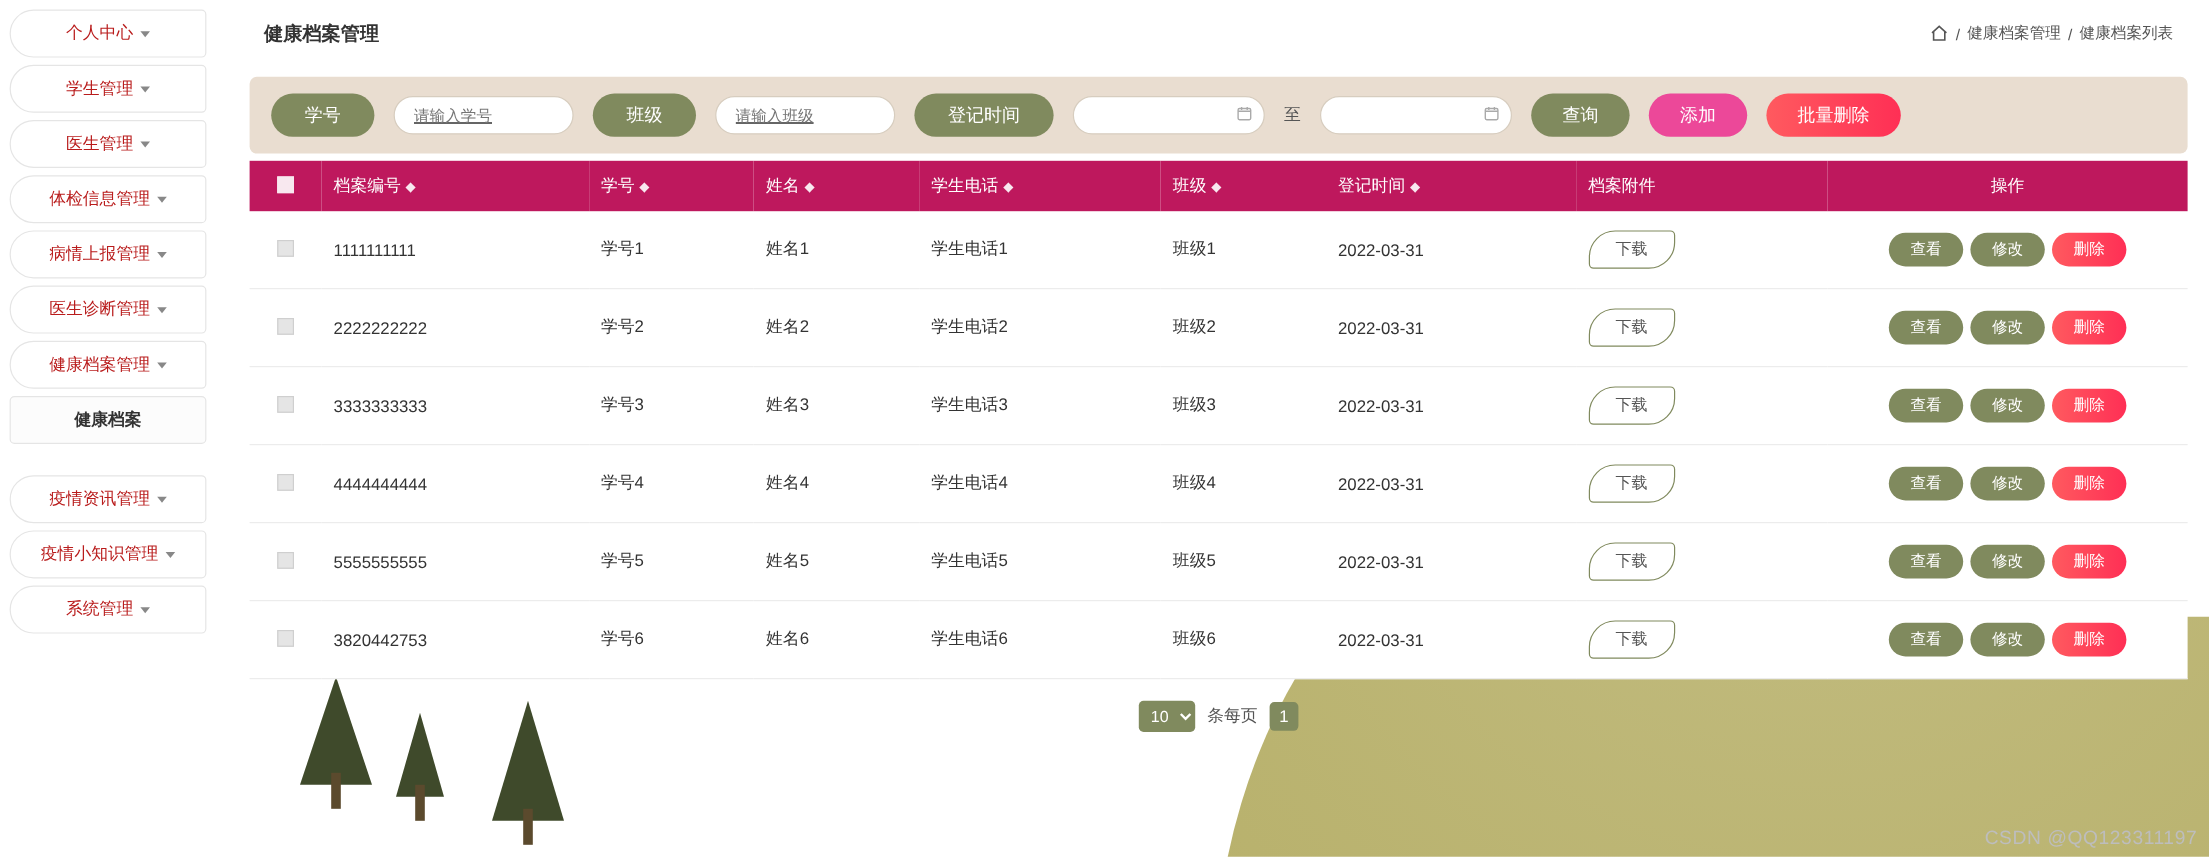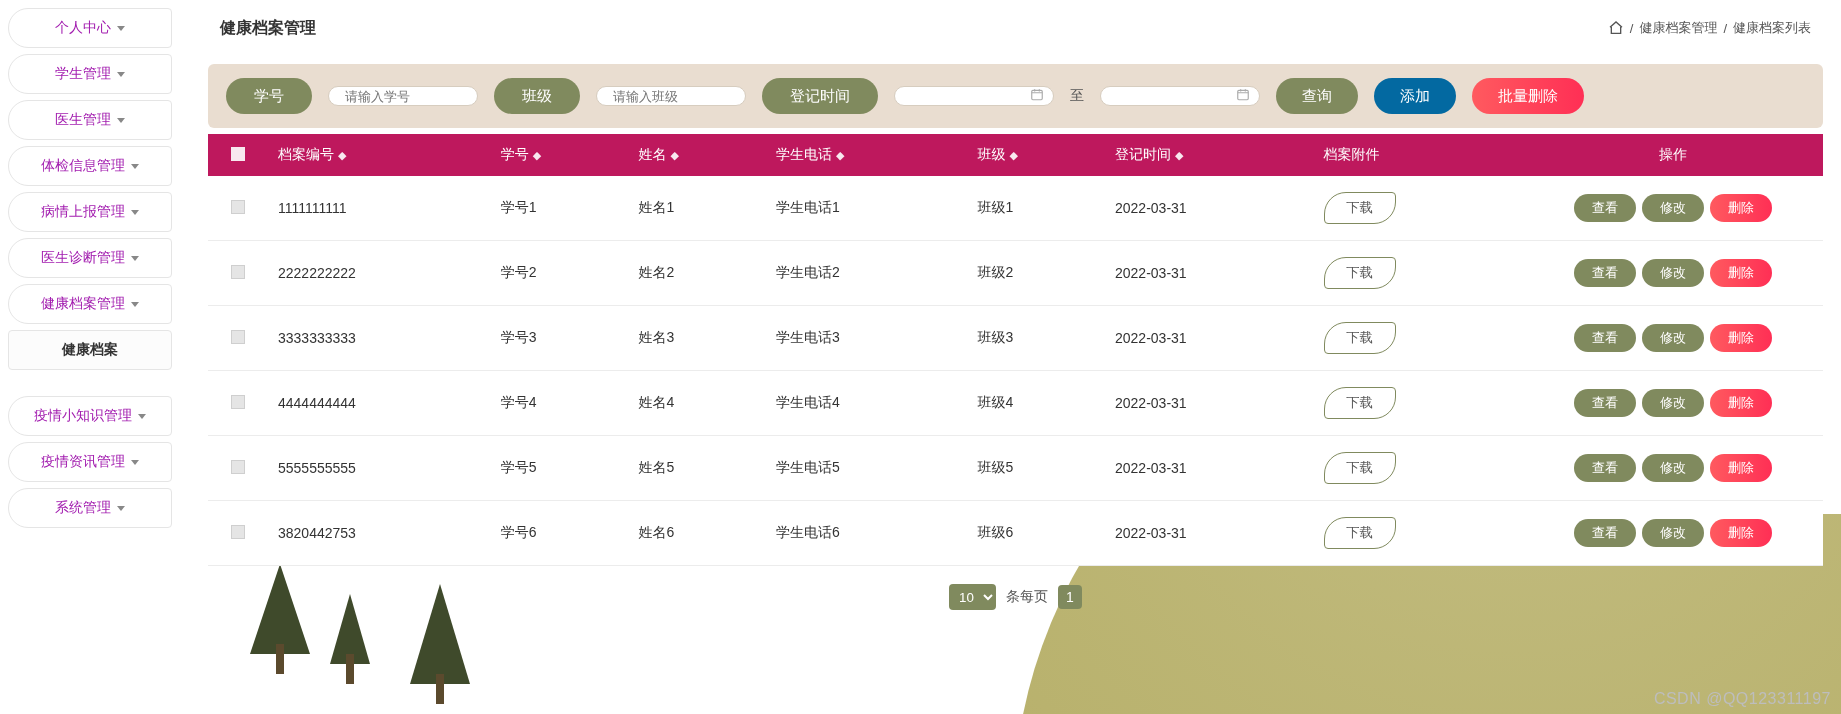"个人中心" .sidebar .nav-item { color: #a21caf -> #b91c1c }
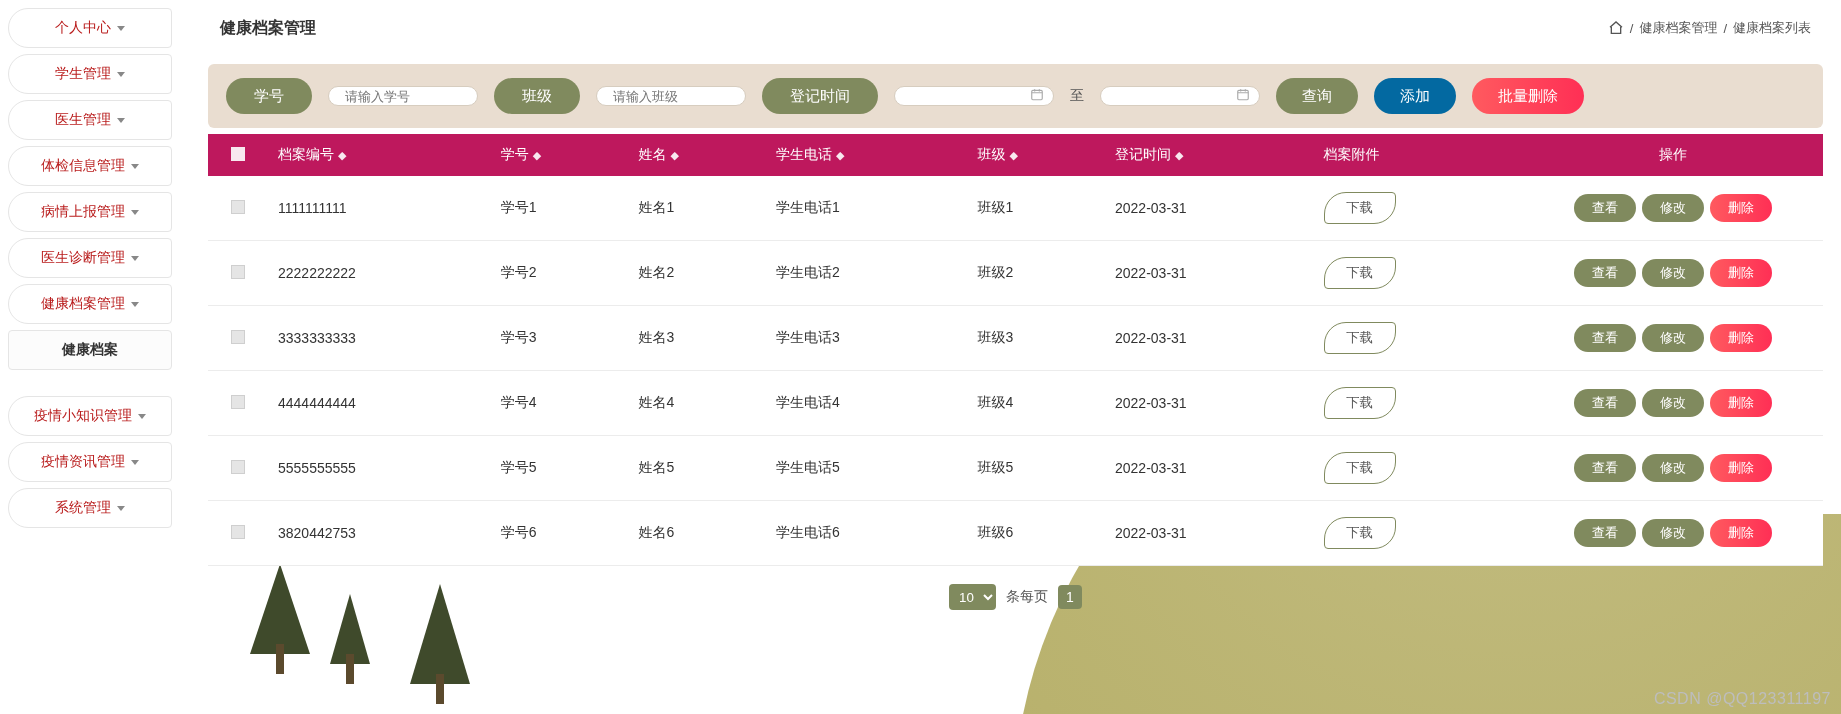"请输入学号" .pill-input { height: 20px -> 32px; text-decoration: none -> underline }
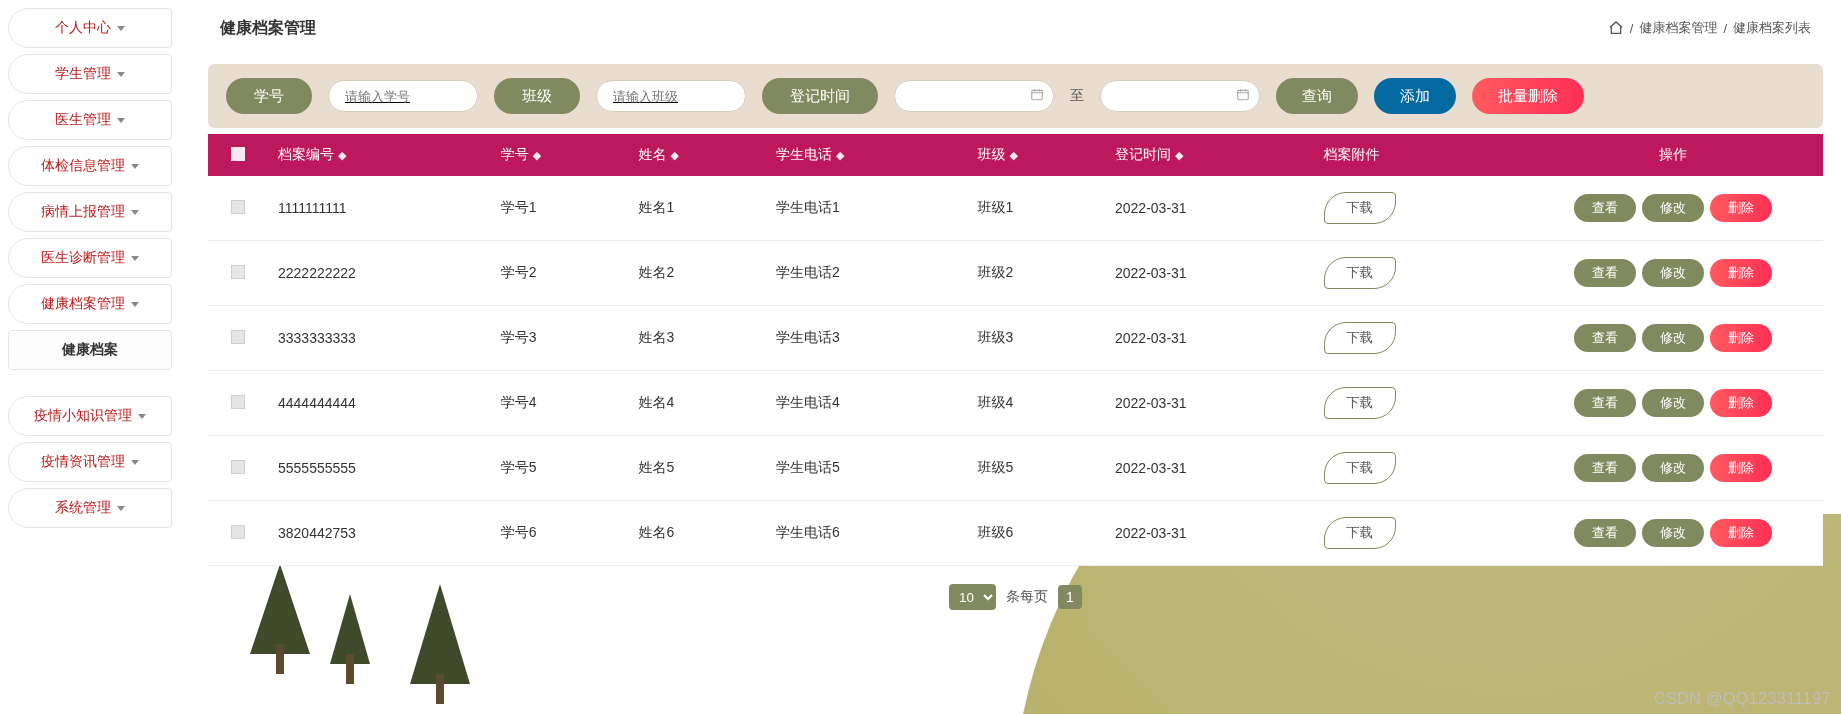"添加" .btn-olive2 { background: #0369a1 -> #ec4899 }
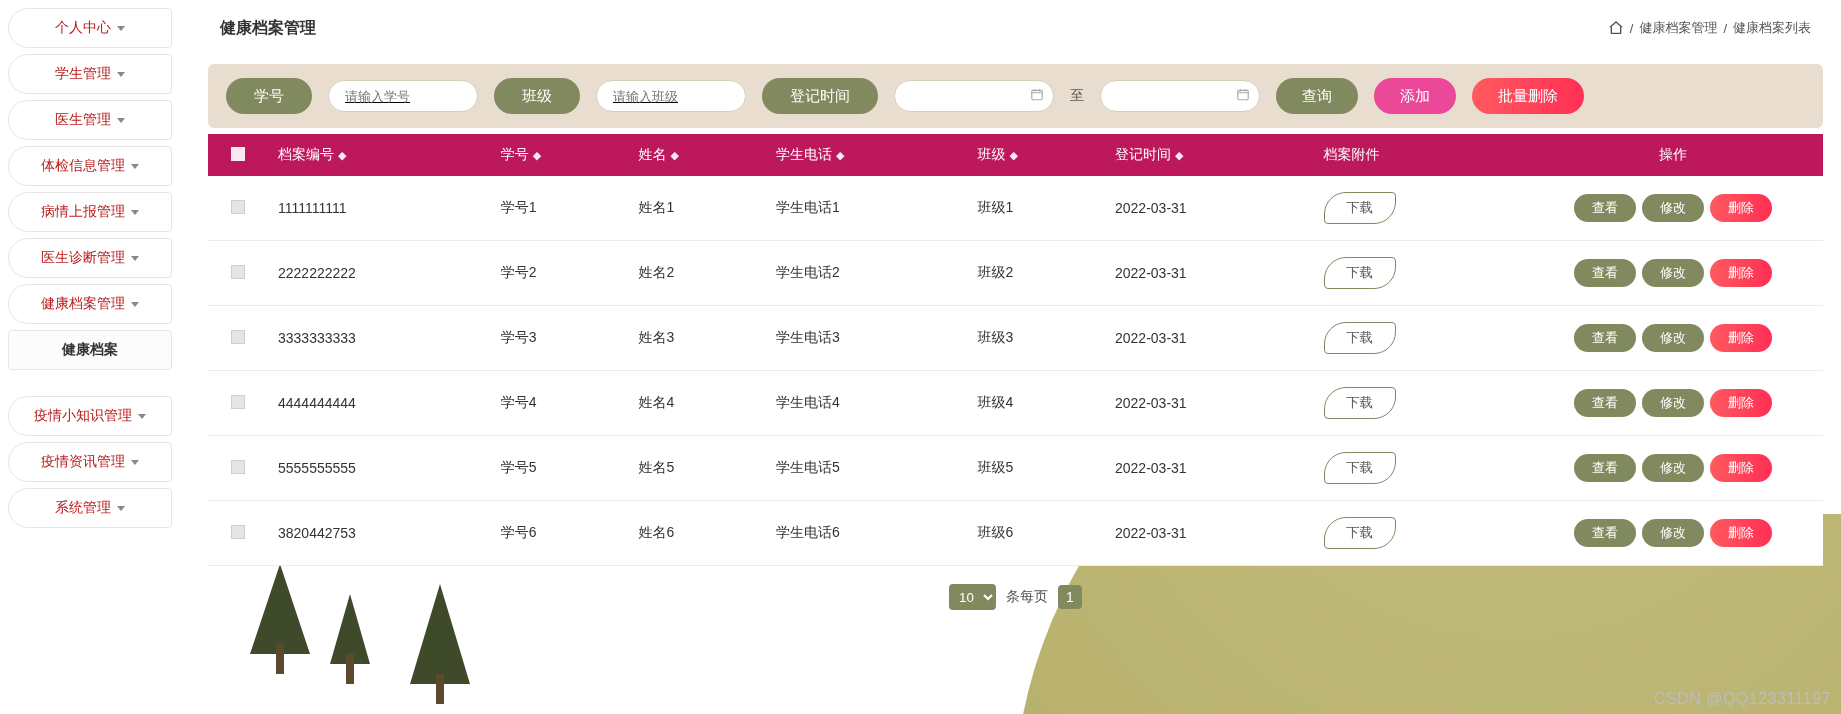"疫情小知识管理" div.nav-item { order: before "疫情资讯管理" -> after "疫情资讯管理" }
